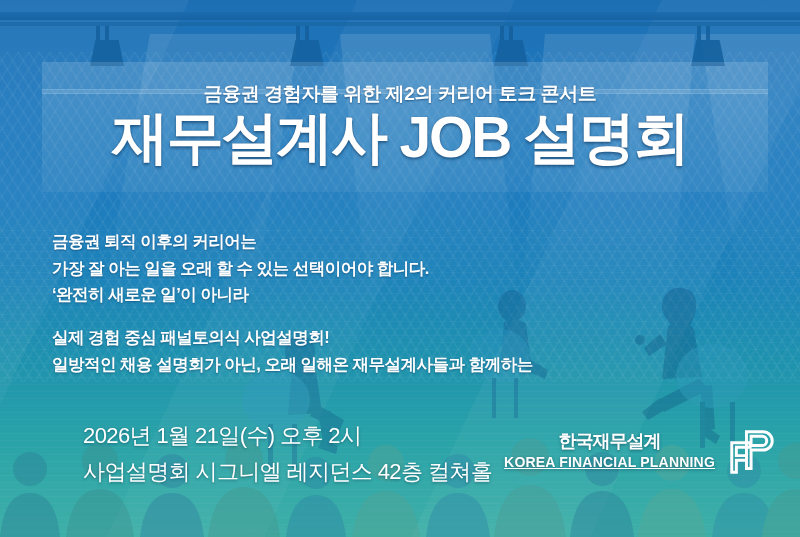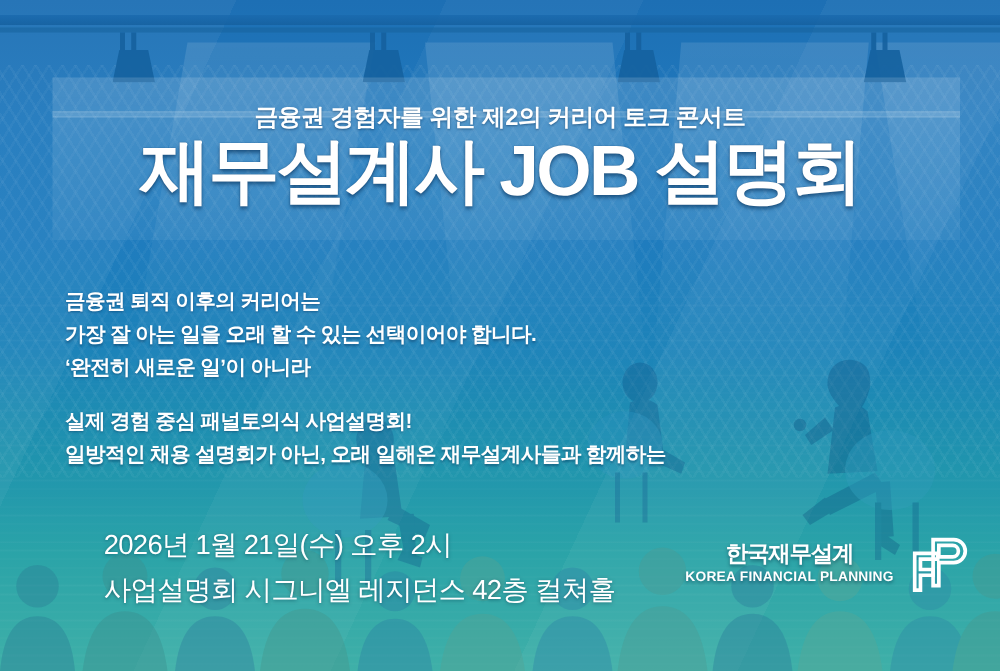"KOREA FINANCIAL PLANNING" .logo-en { font-size: 11px -> 14px; text-decoration: none -> underline }
